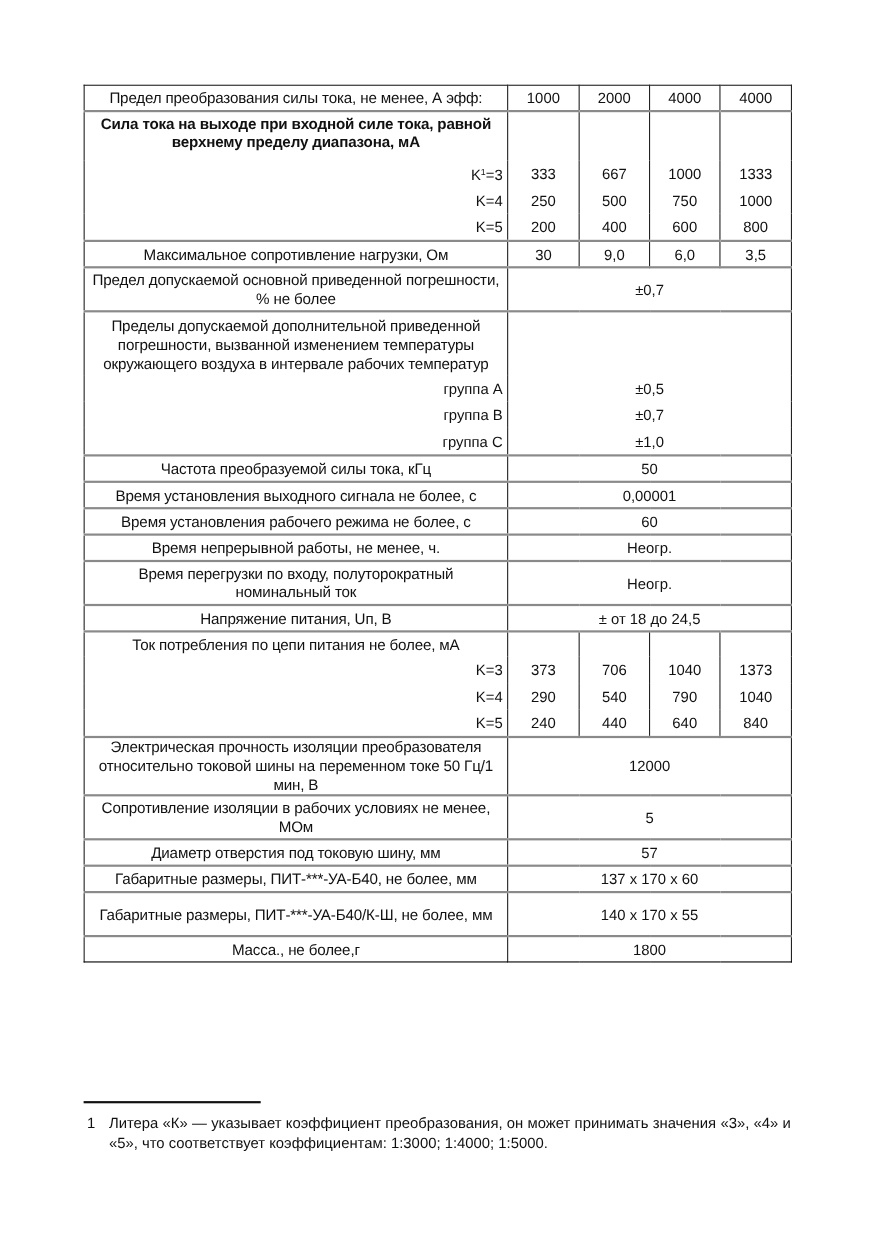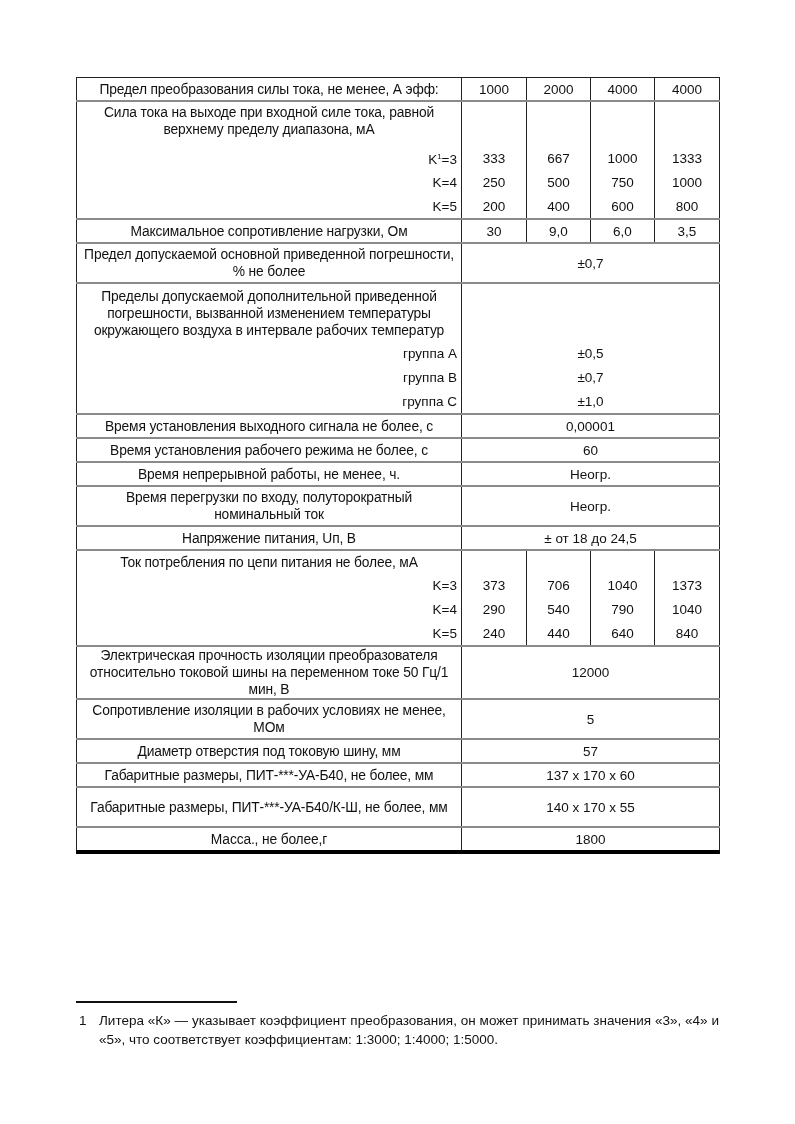"Сила тока на выходе при" td.label { font-weight: none -> bold }
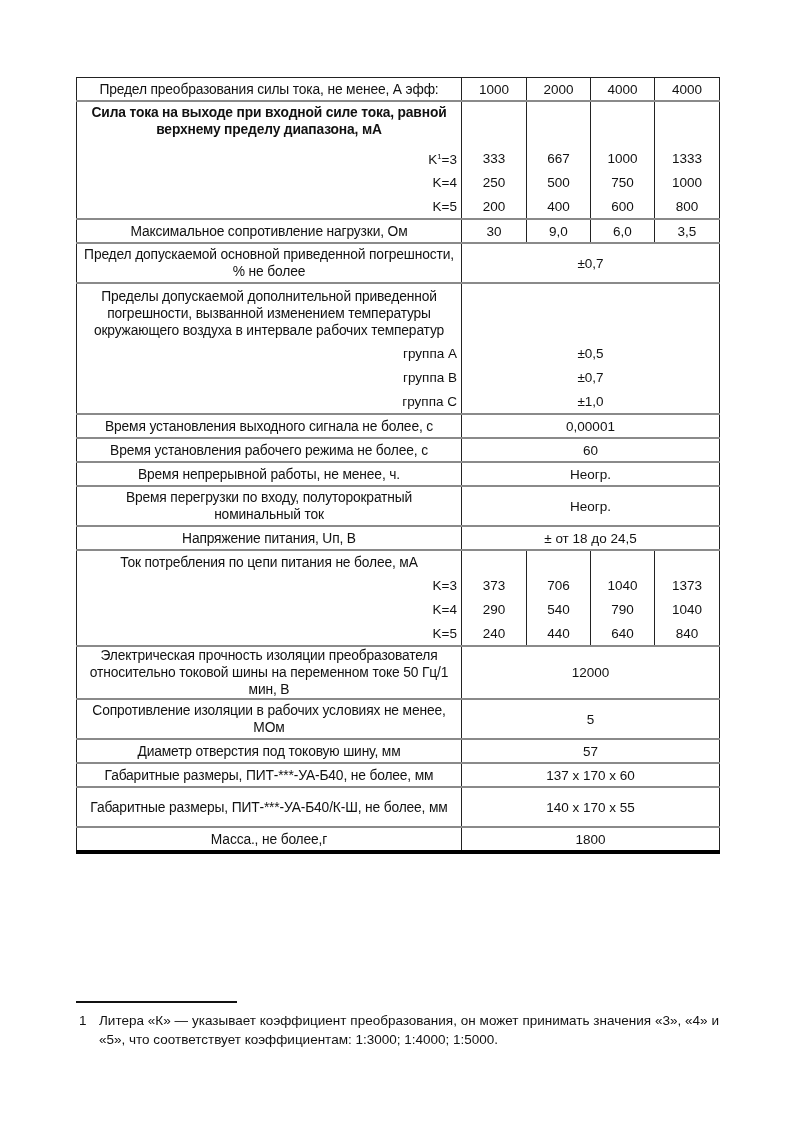"Частота преобразуемой силы тока, кГц" tr.row-top { html: none -> <tr> <td>Частота преобразуемой силы тока, кГц</td> <td>50</td> </tr> }
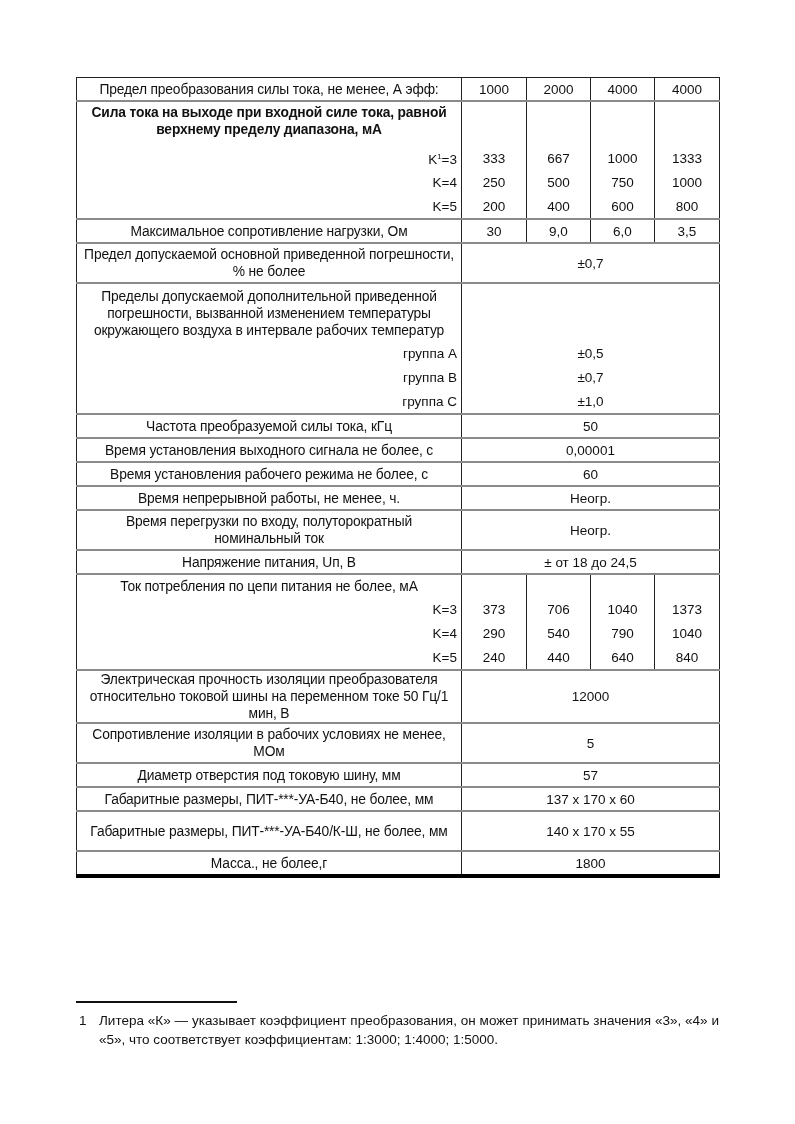"Масса., не более,г" table.spec tr.last td { border-bottom: 4px solid #000000 -> 1px solid #000000 }
